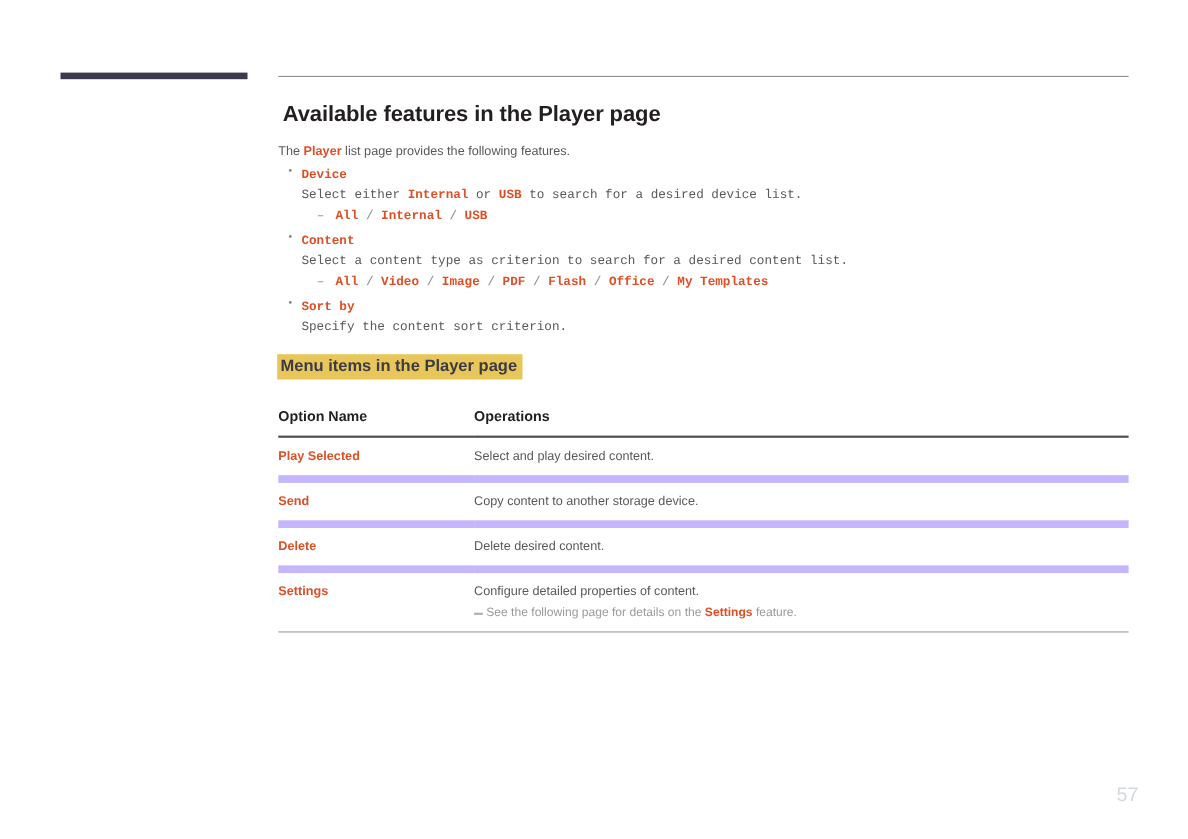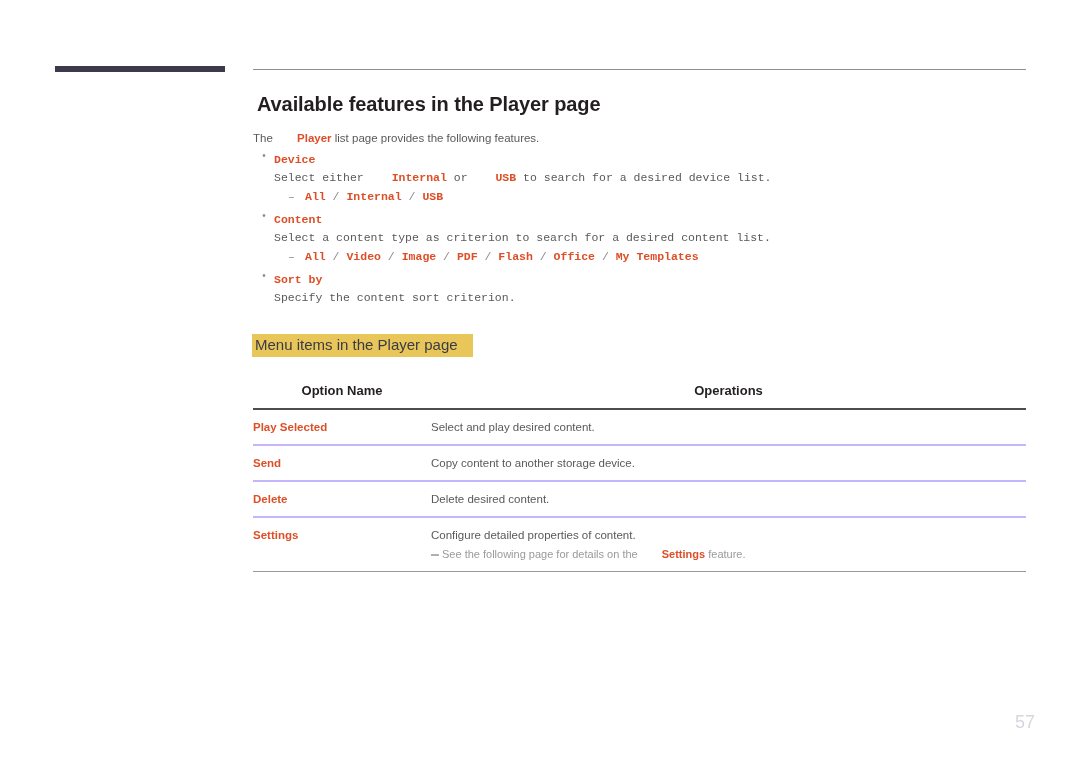"Player" .em { margin-left: 21px -> none }
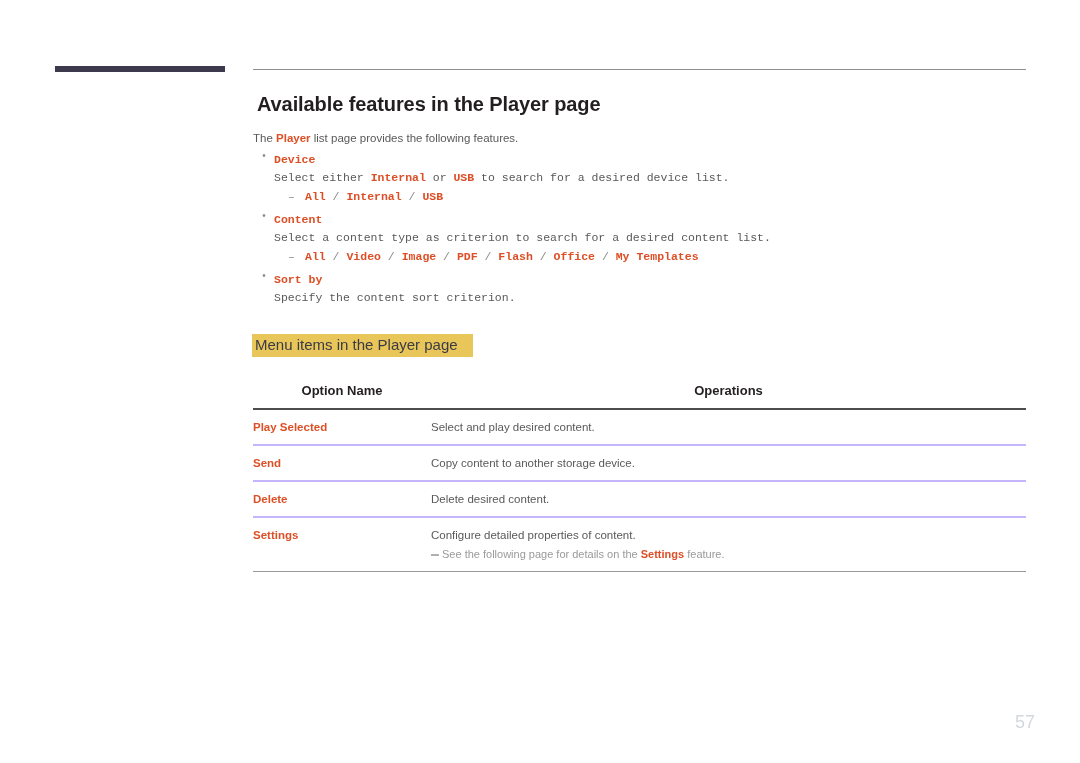"Menu items in the Player" h2.section-heading { font-weight: normal -> bold; margin: 28px 0 0 -1px -> 16px 0 0 -1px; padding: 2px 15px 3px 3px -> 2px 5px 3px 3px }
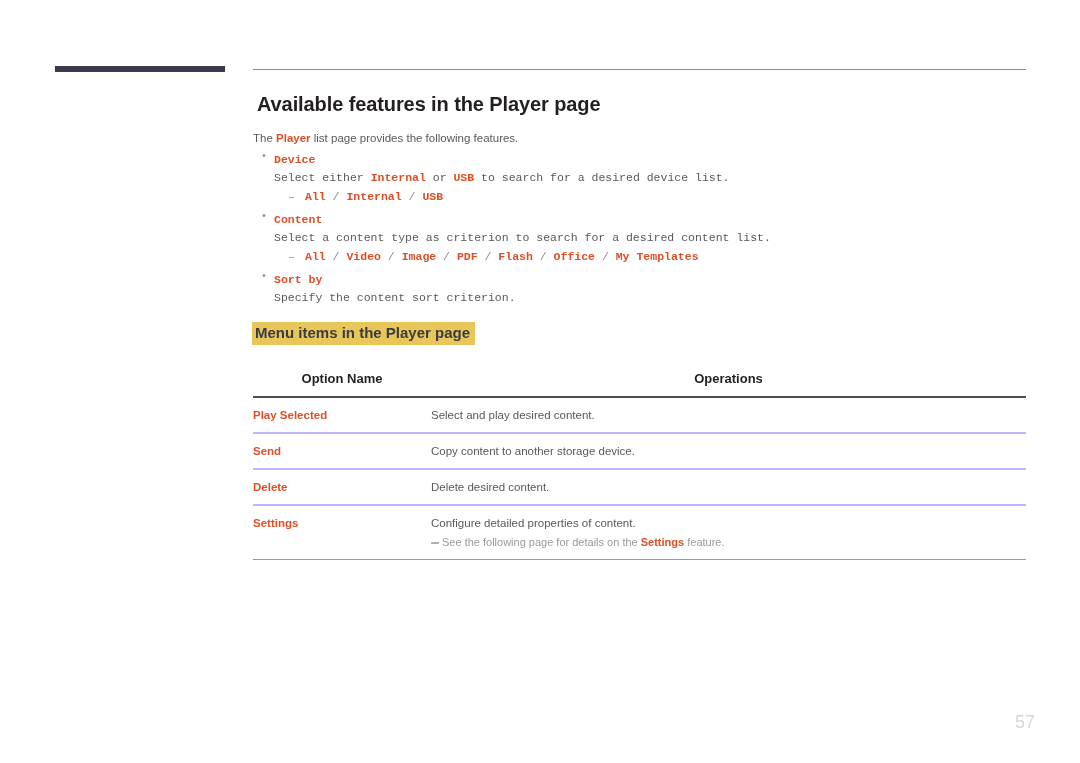"Option Name" table.options-table th { text-align: center -> left }
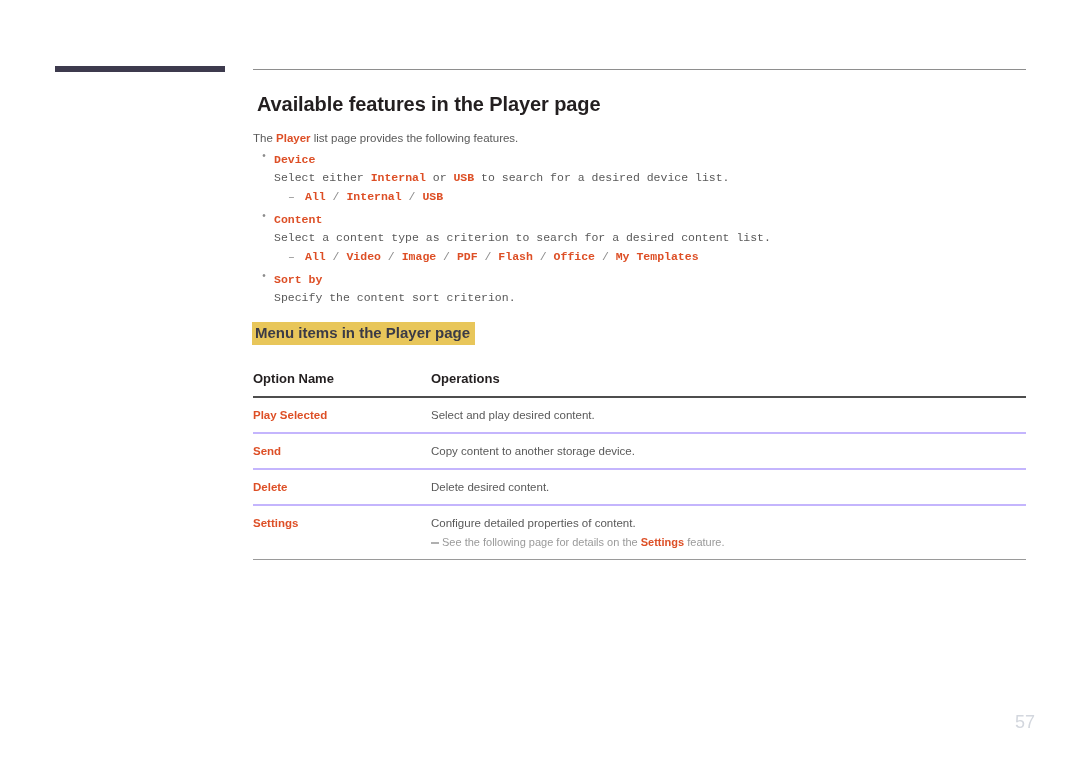"Play Selected" table.options-table td { border-bottom: 2px solid #c4b5fd -> 7px solid #c4b5fd }
